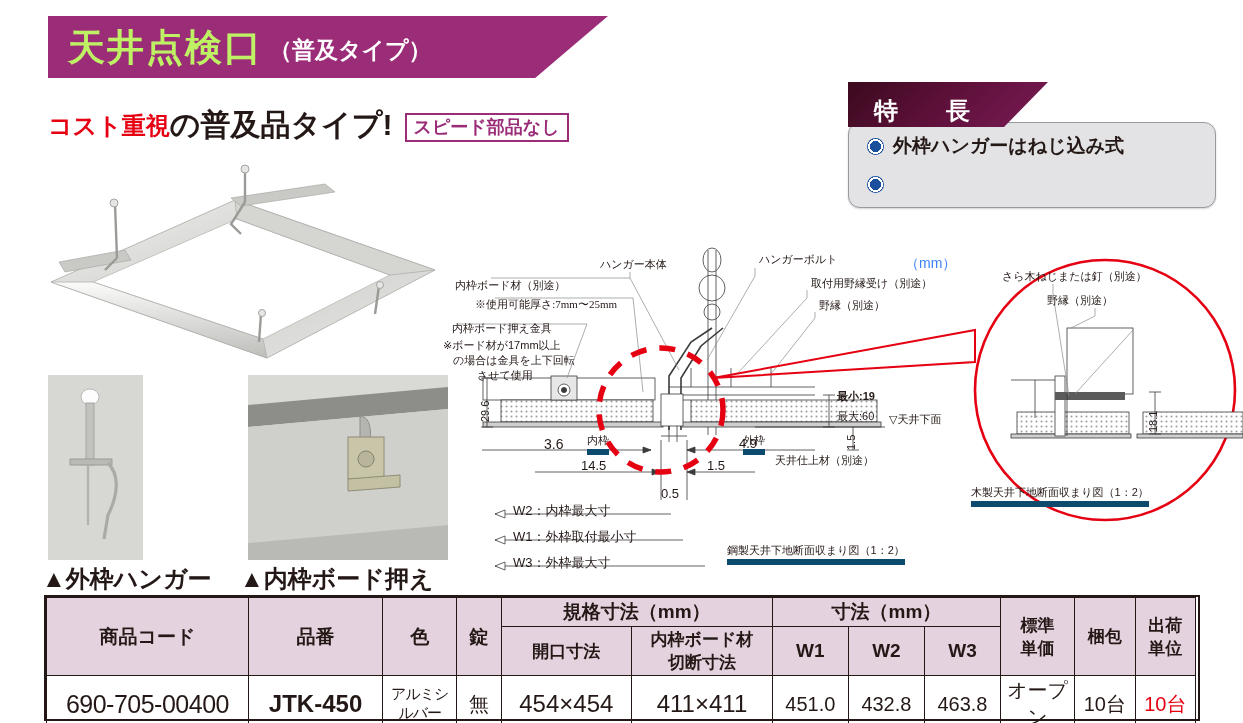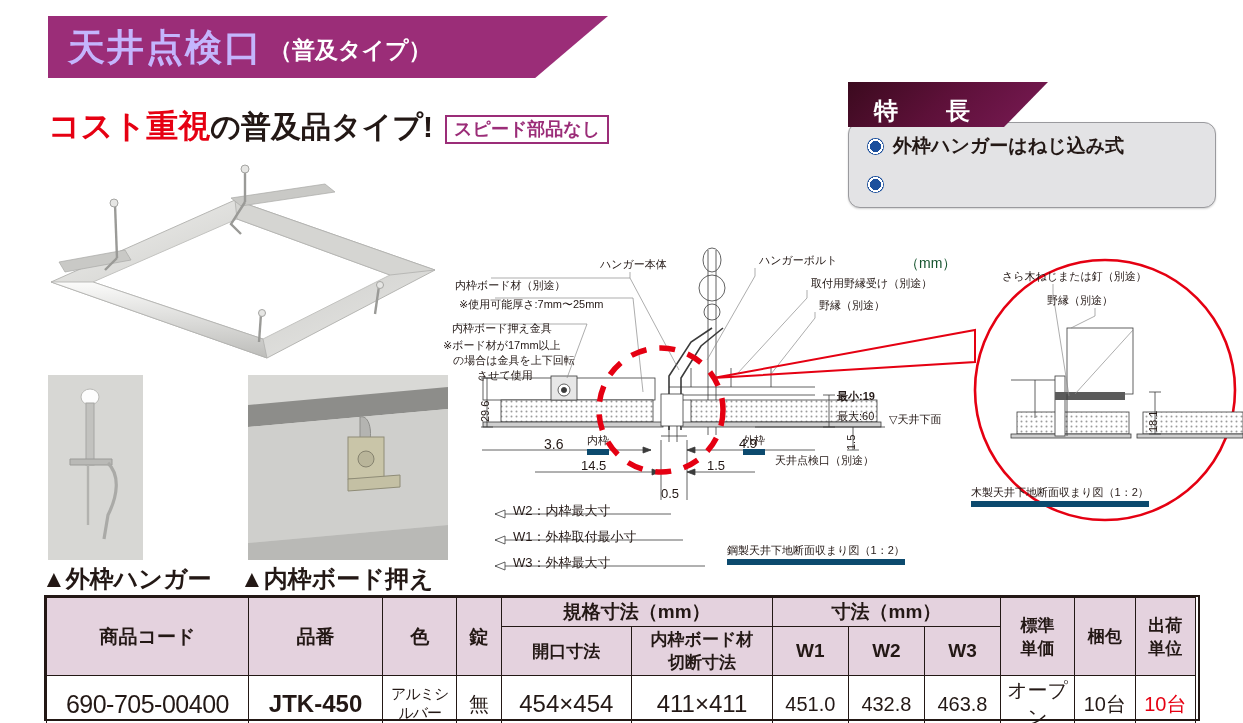"天井点検口" .title-main { color: #c4b5fd -> #bef264 }
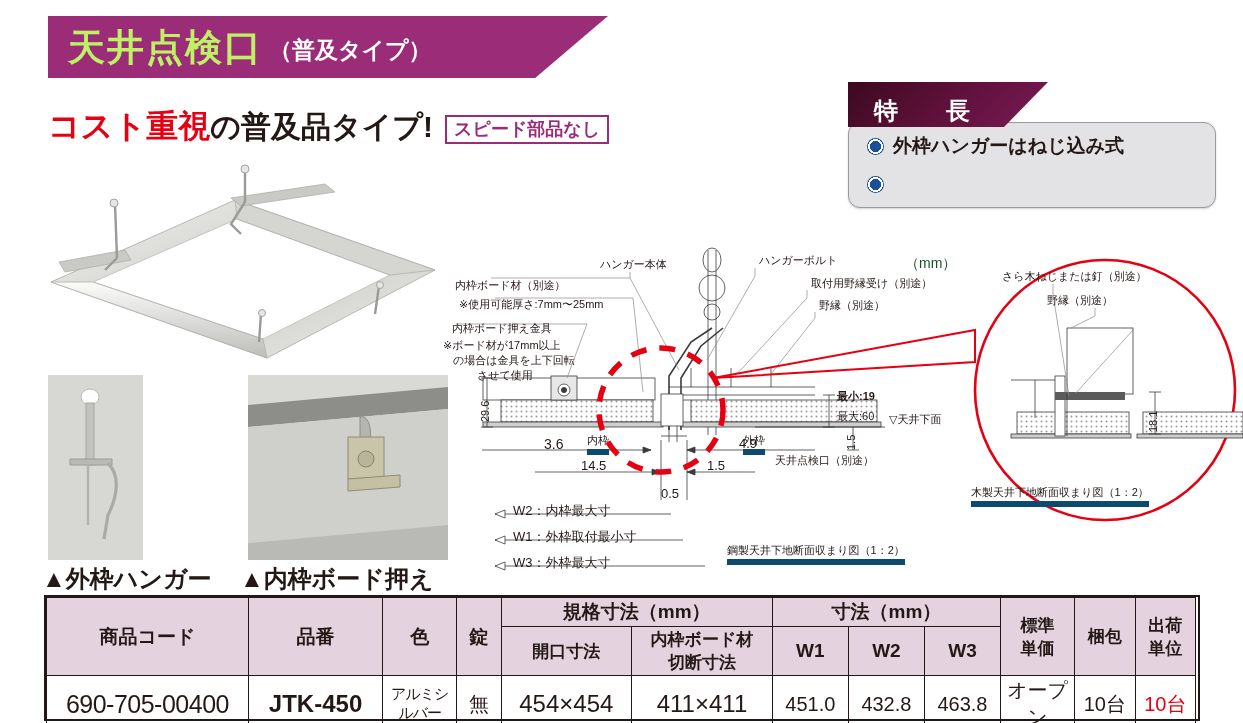"コスト重視" .tag-red { font-size: 32px -> 24px }
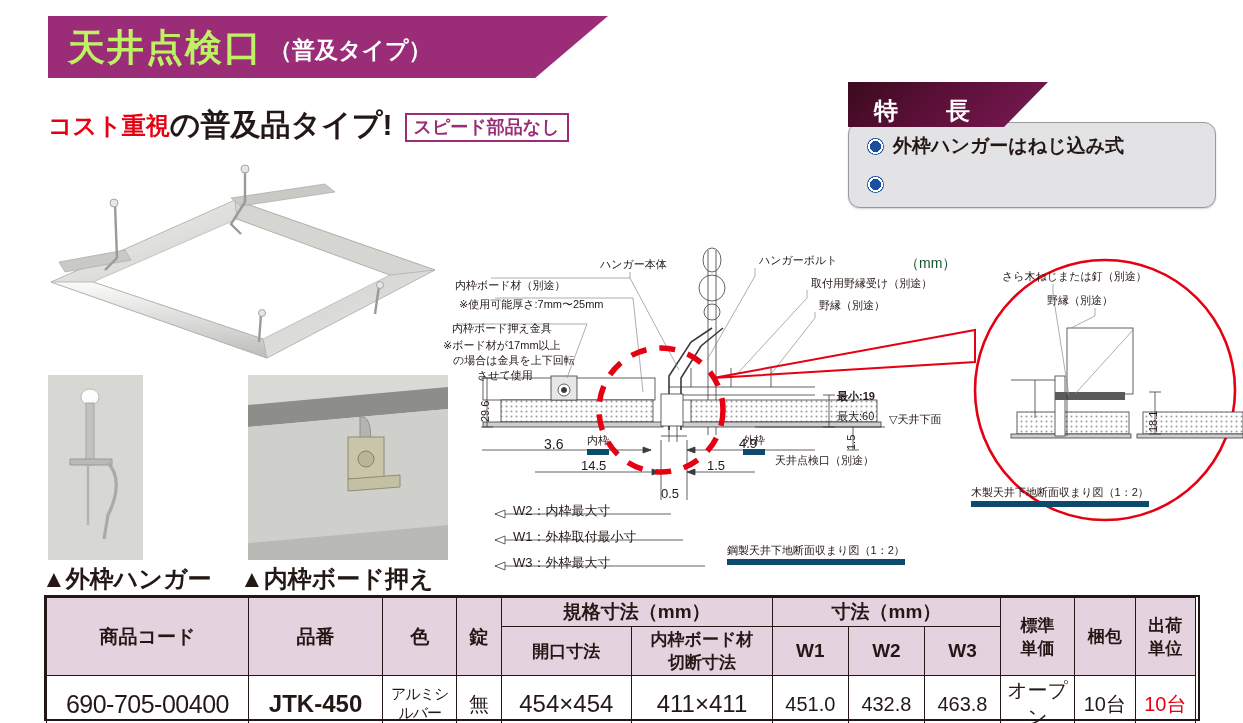"ハンガーボルト" span.lbl { font-family: none -> Liberation Mono, monospace }
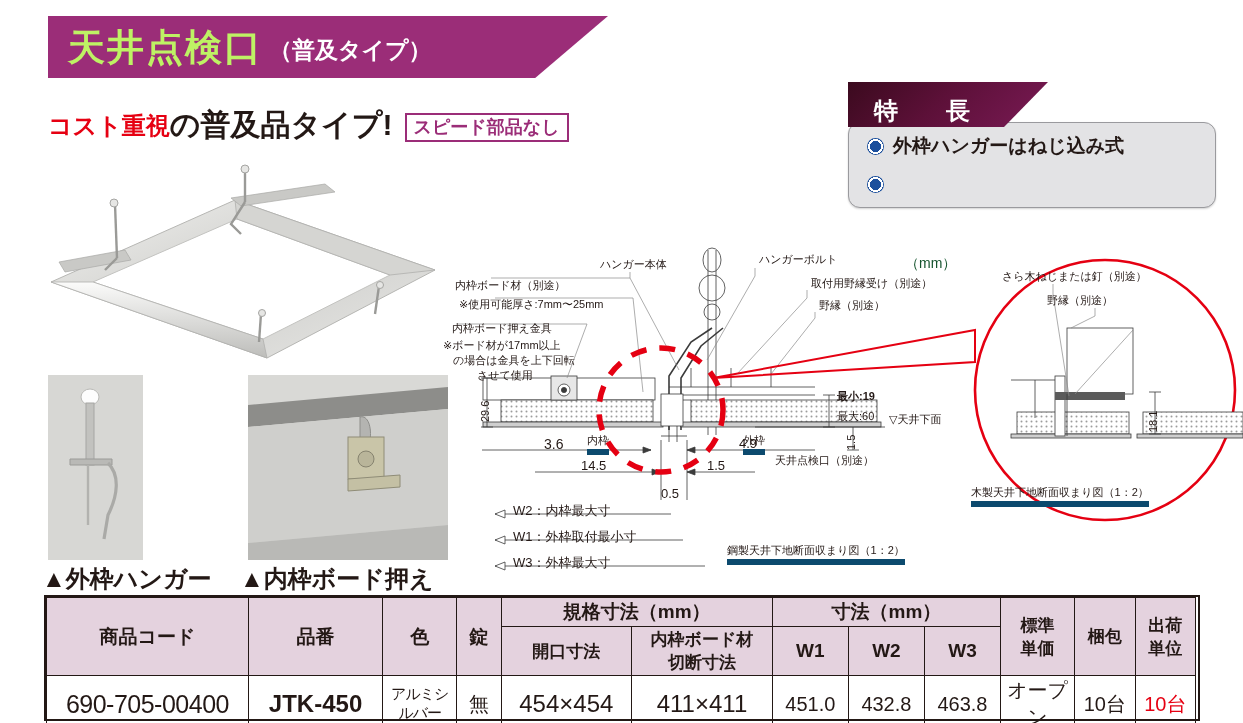"（mm）" .unit { color: #14532d -> #3b82f6 }
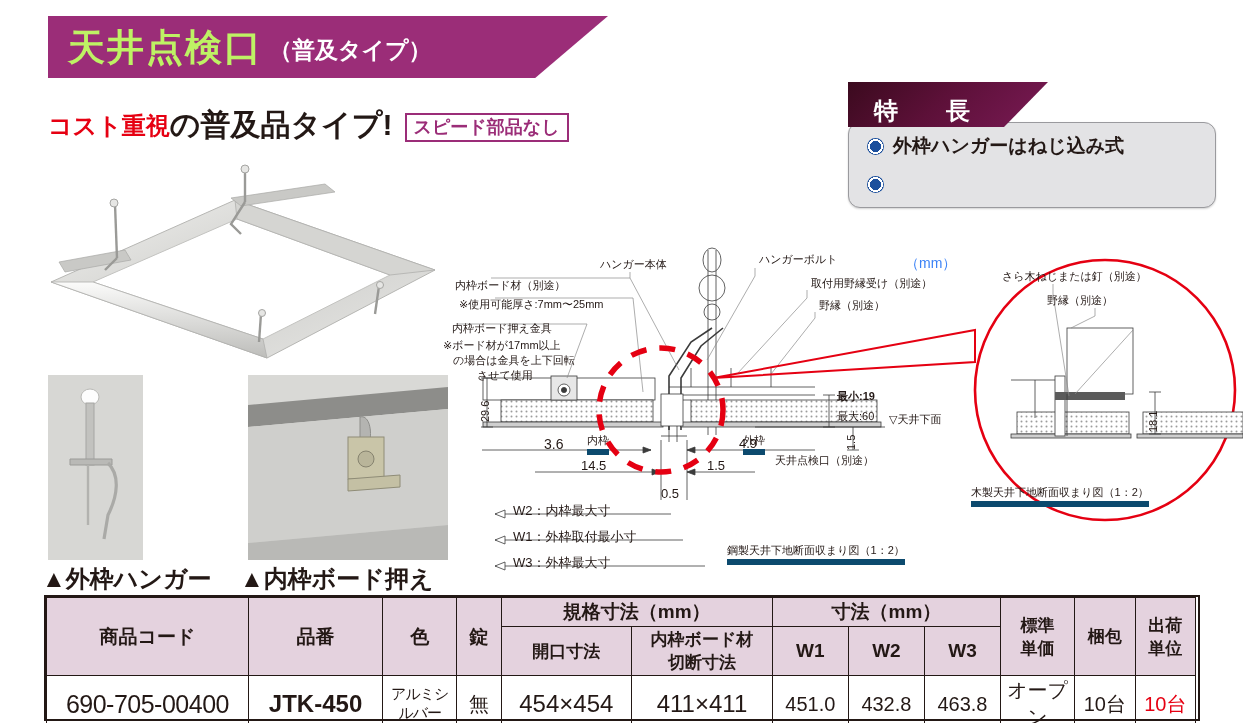"※使用可能厚さ:7mm〜25mm" span.lbl { font-family: none -> Liberation Serif, serif; left: 4px -> 20px }
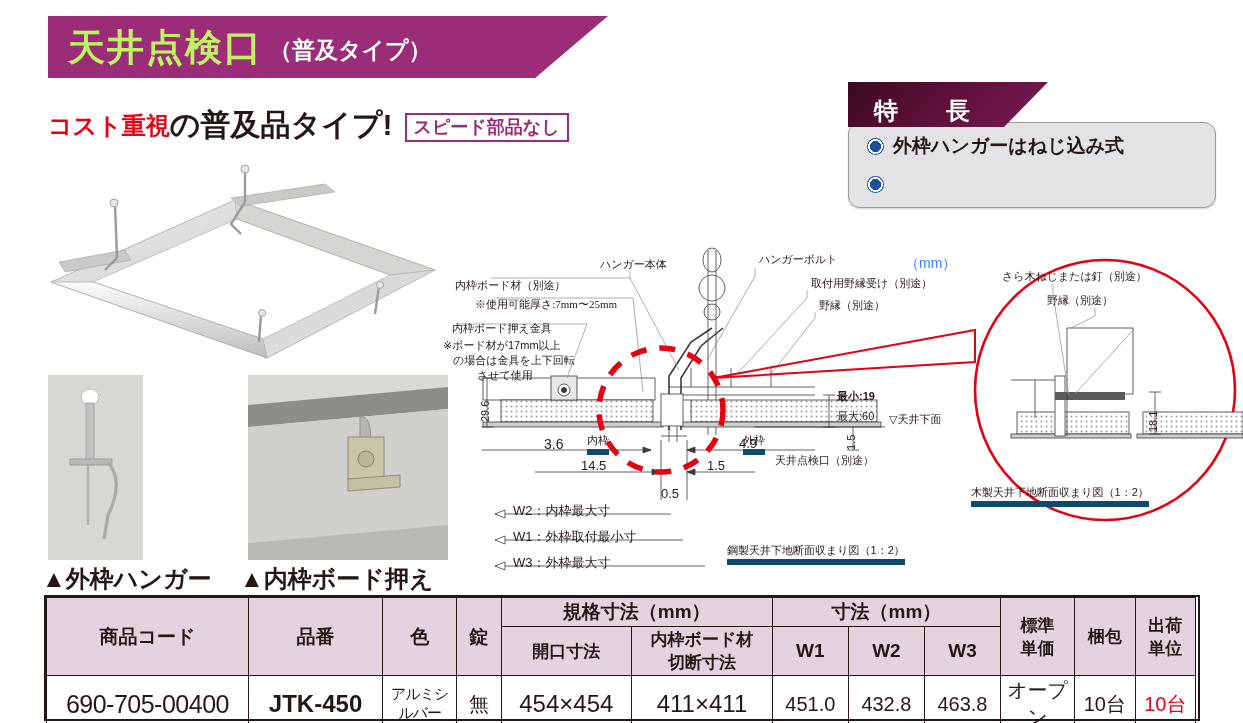"天井点検口（別途）" span.lbl { text: 点検口 -> 仕上材 }
